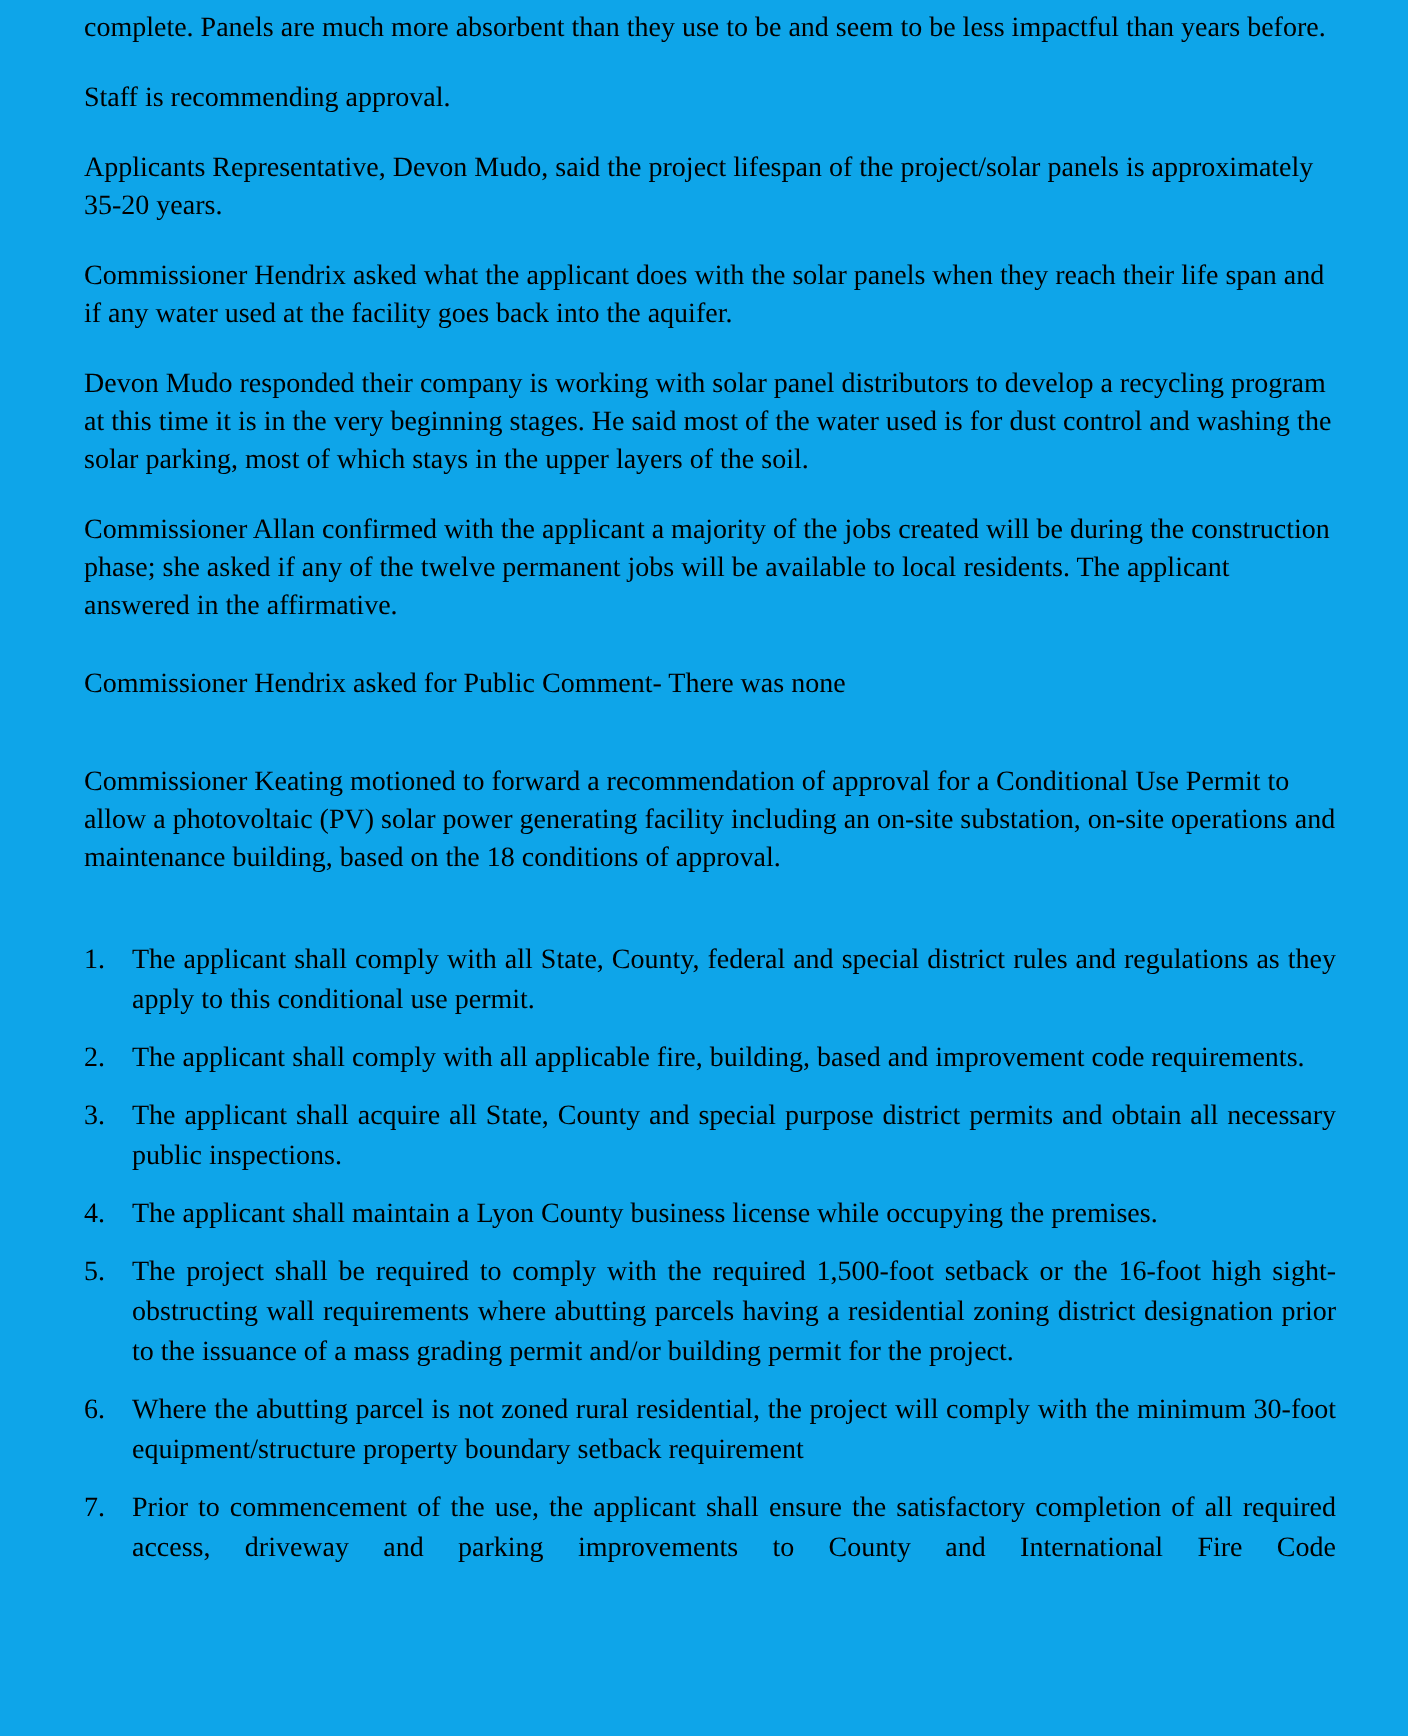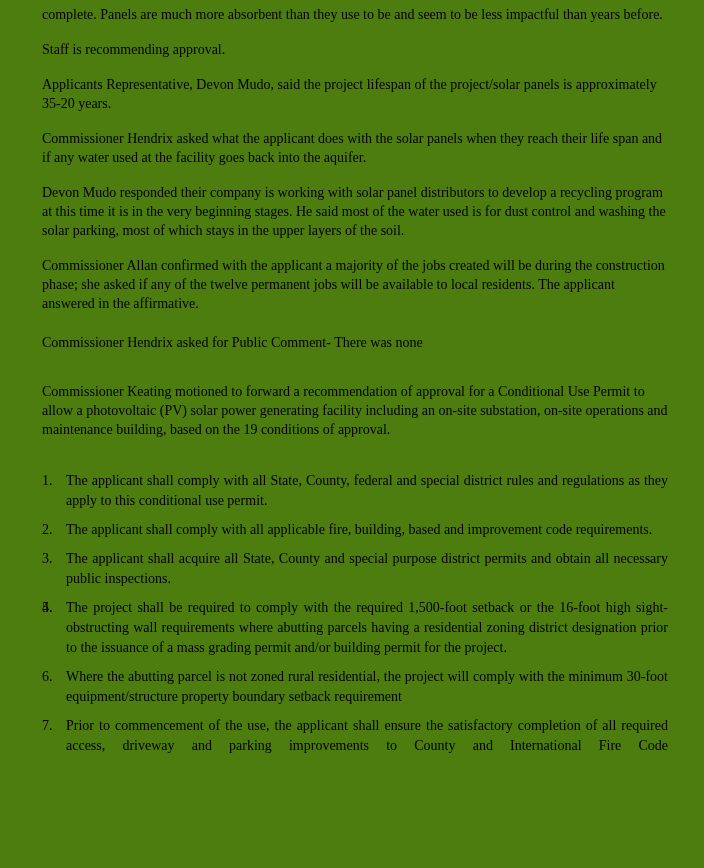"complete. Panels are much more" .page { background: #4d7c0f -> #0ea5e9 }
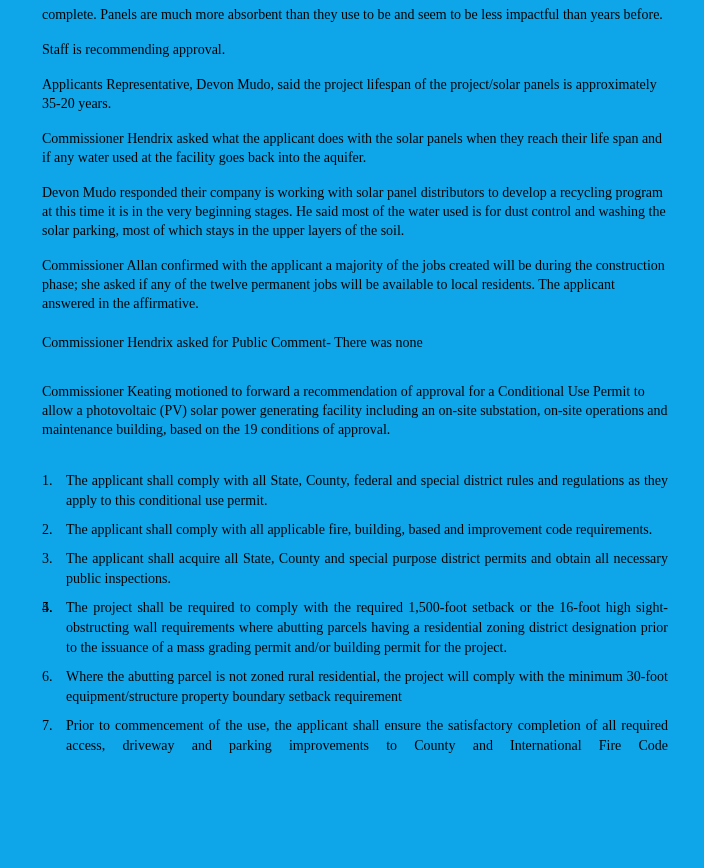"Commissioner Keating motioned to forward" p.para { text: 19 -> 18 }
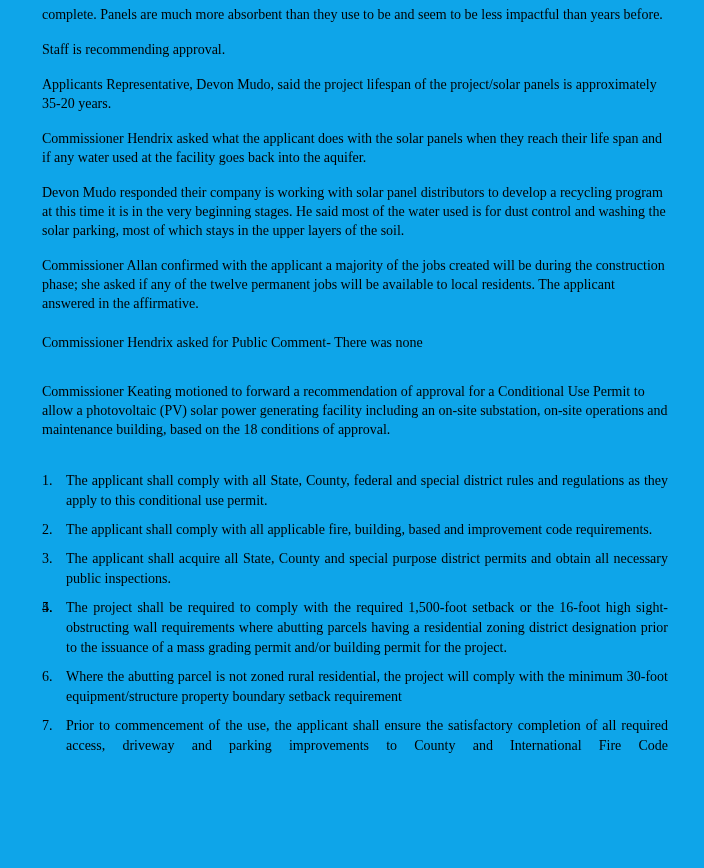"The applicant shall maintain a" span.cond-text { html: none -> <span>The applicant shall maintain a Lyon County business license while occupying the premises.</span> }
